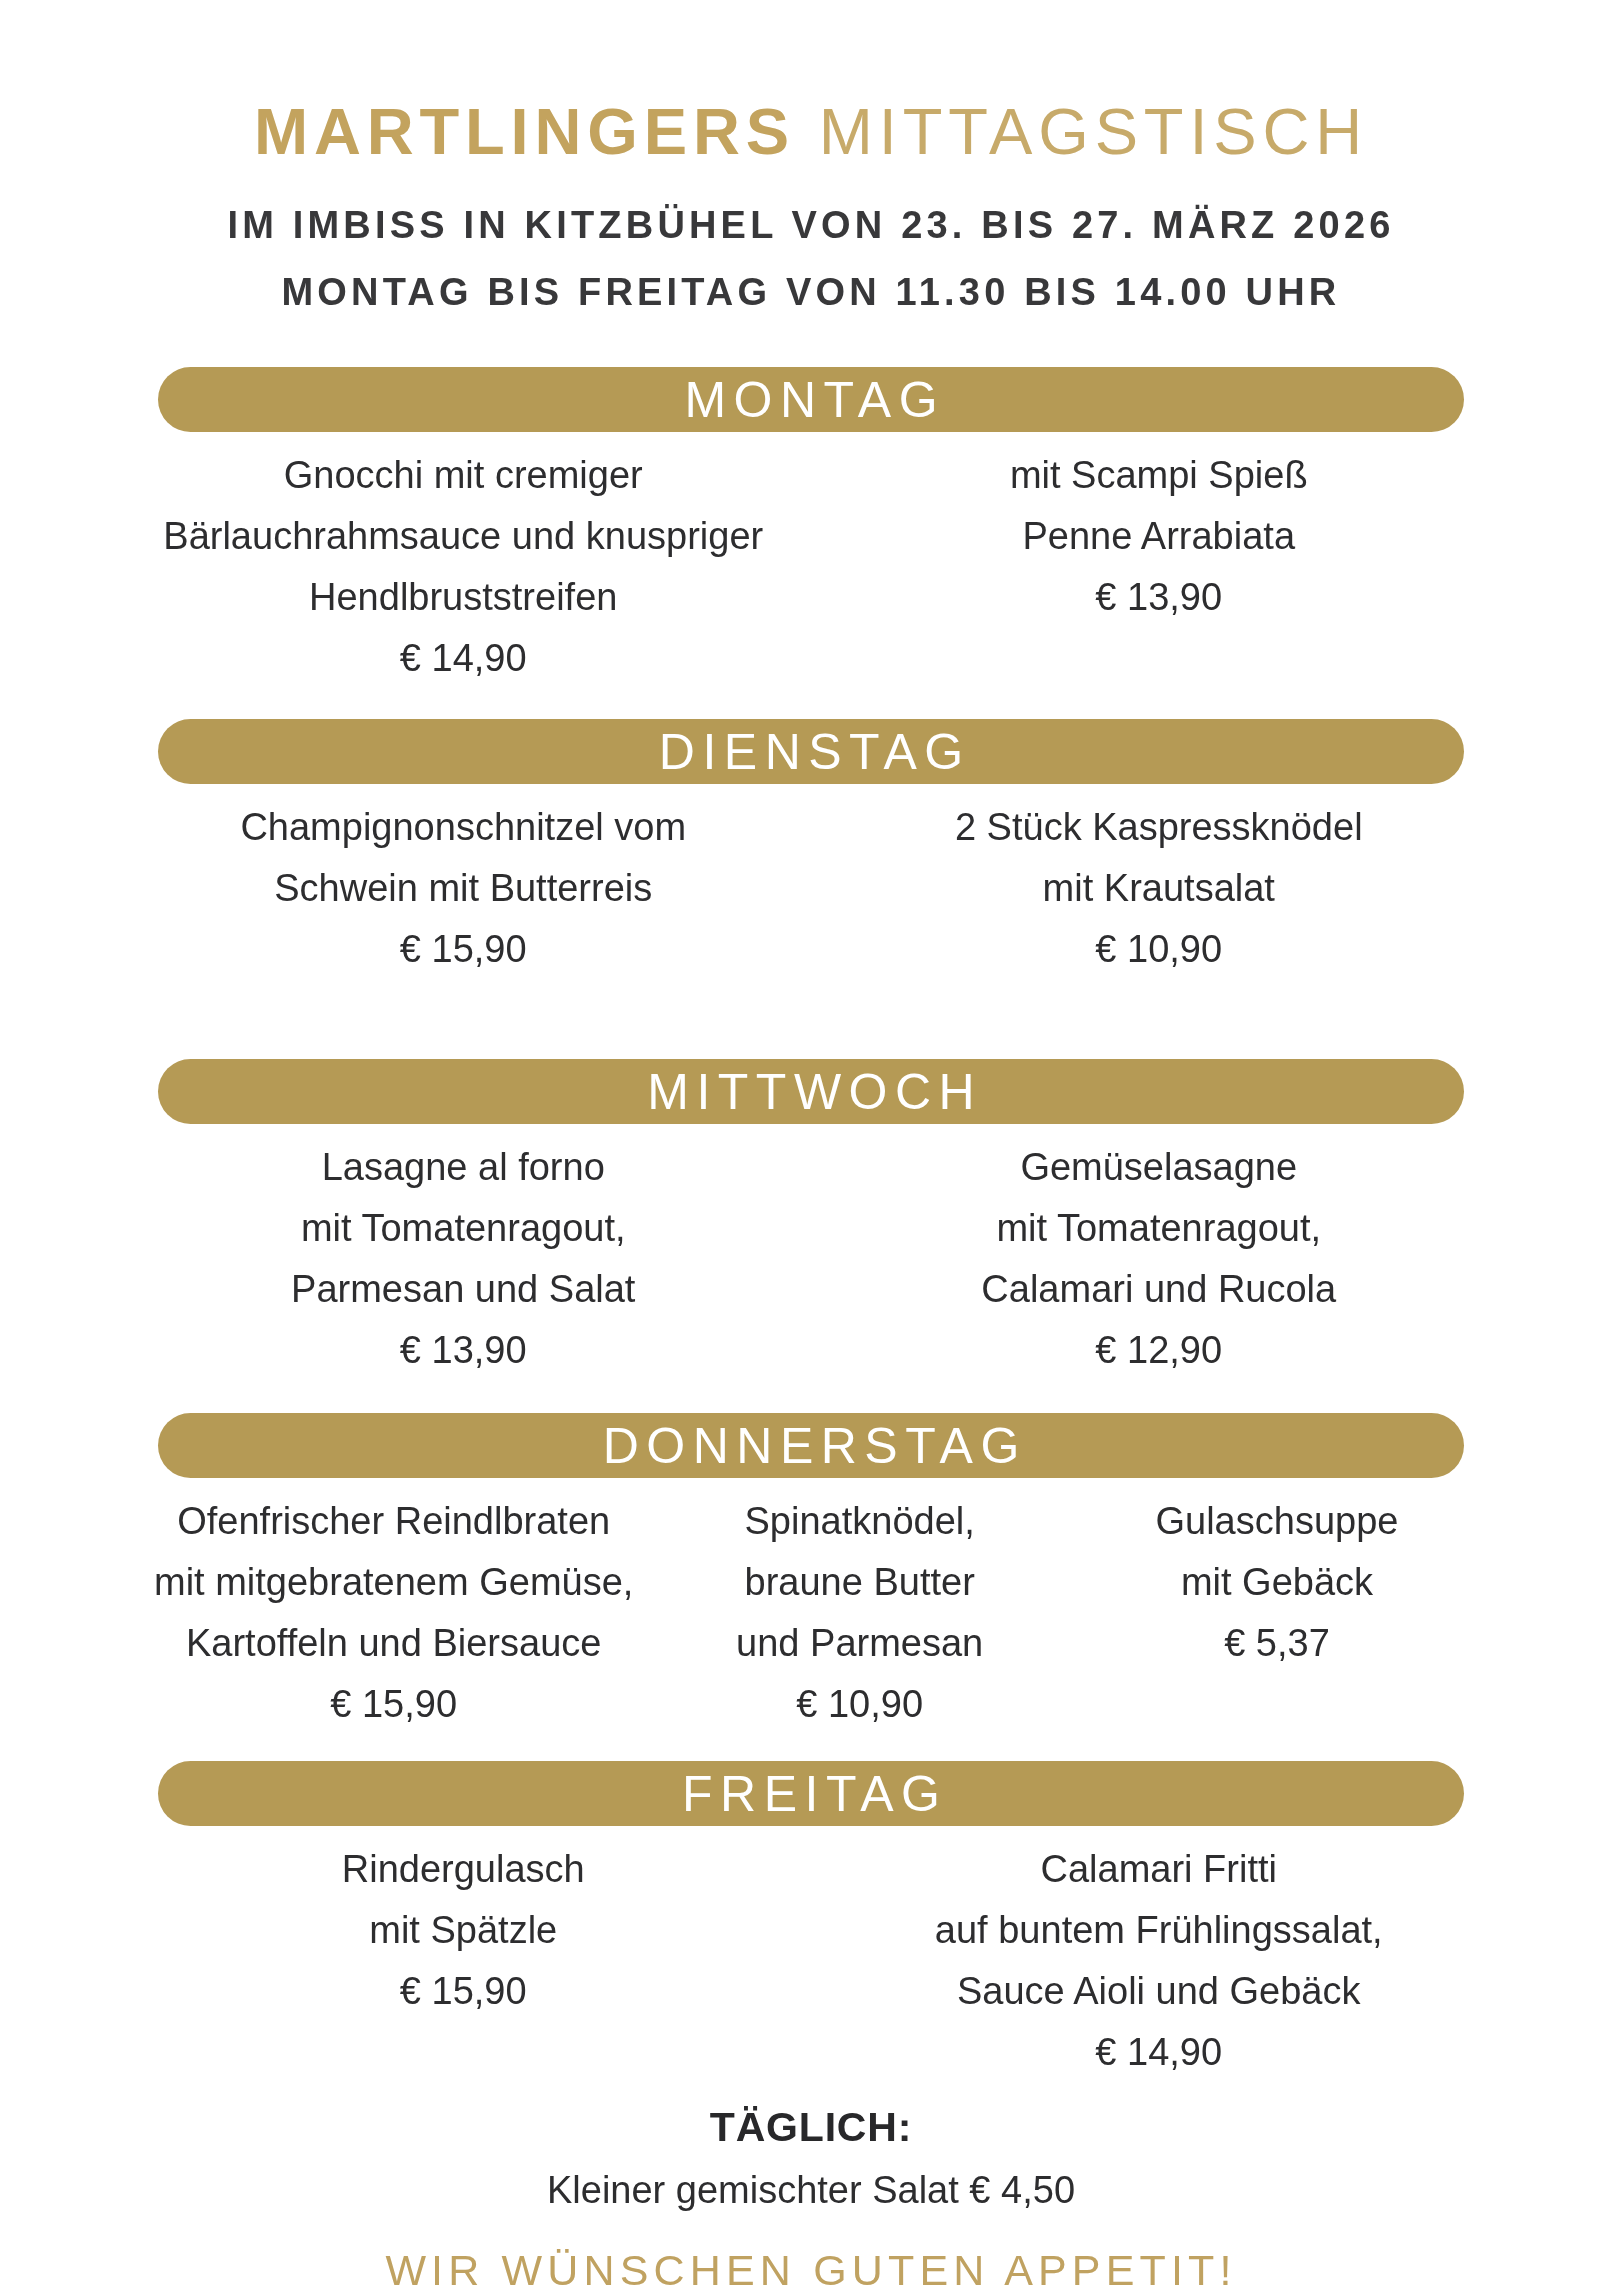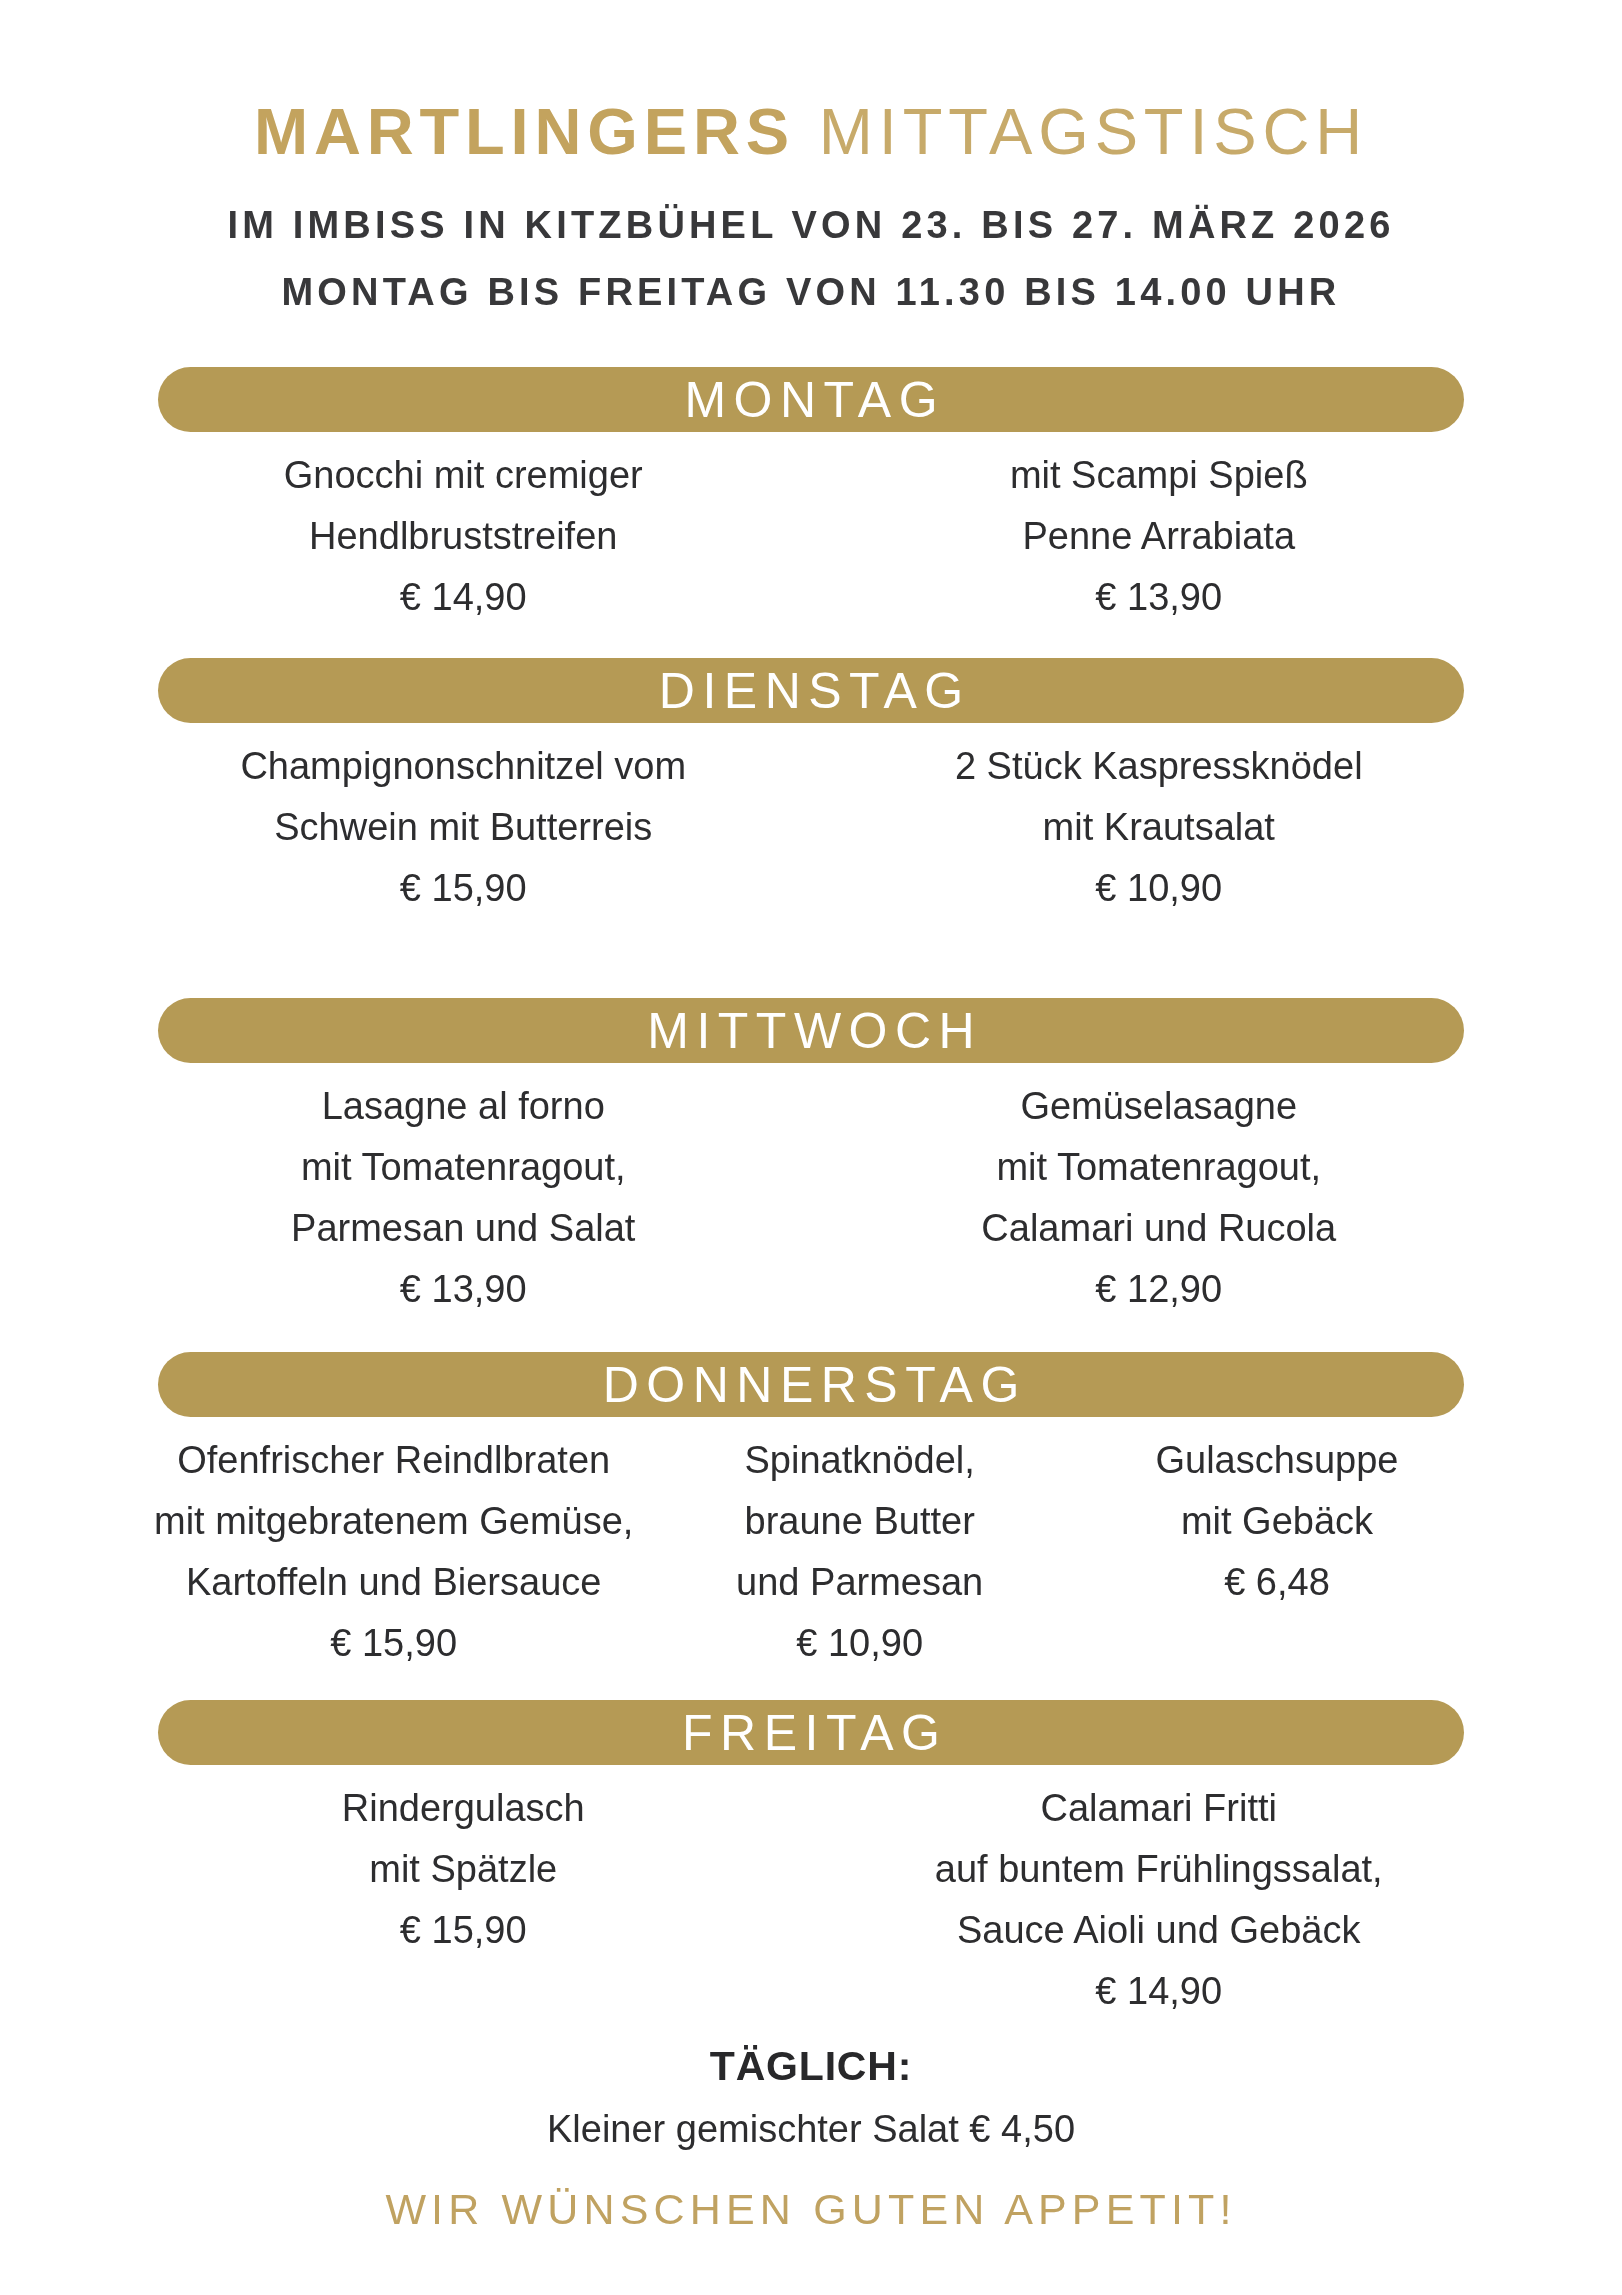"Bärlauchrahmsauce und knuspriger" div.line { html: none -> <div>Bärlauchrahmsauce und knuspriger</div> }
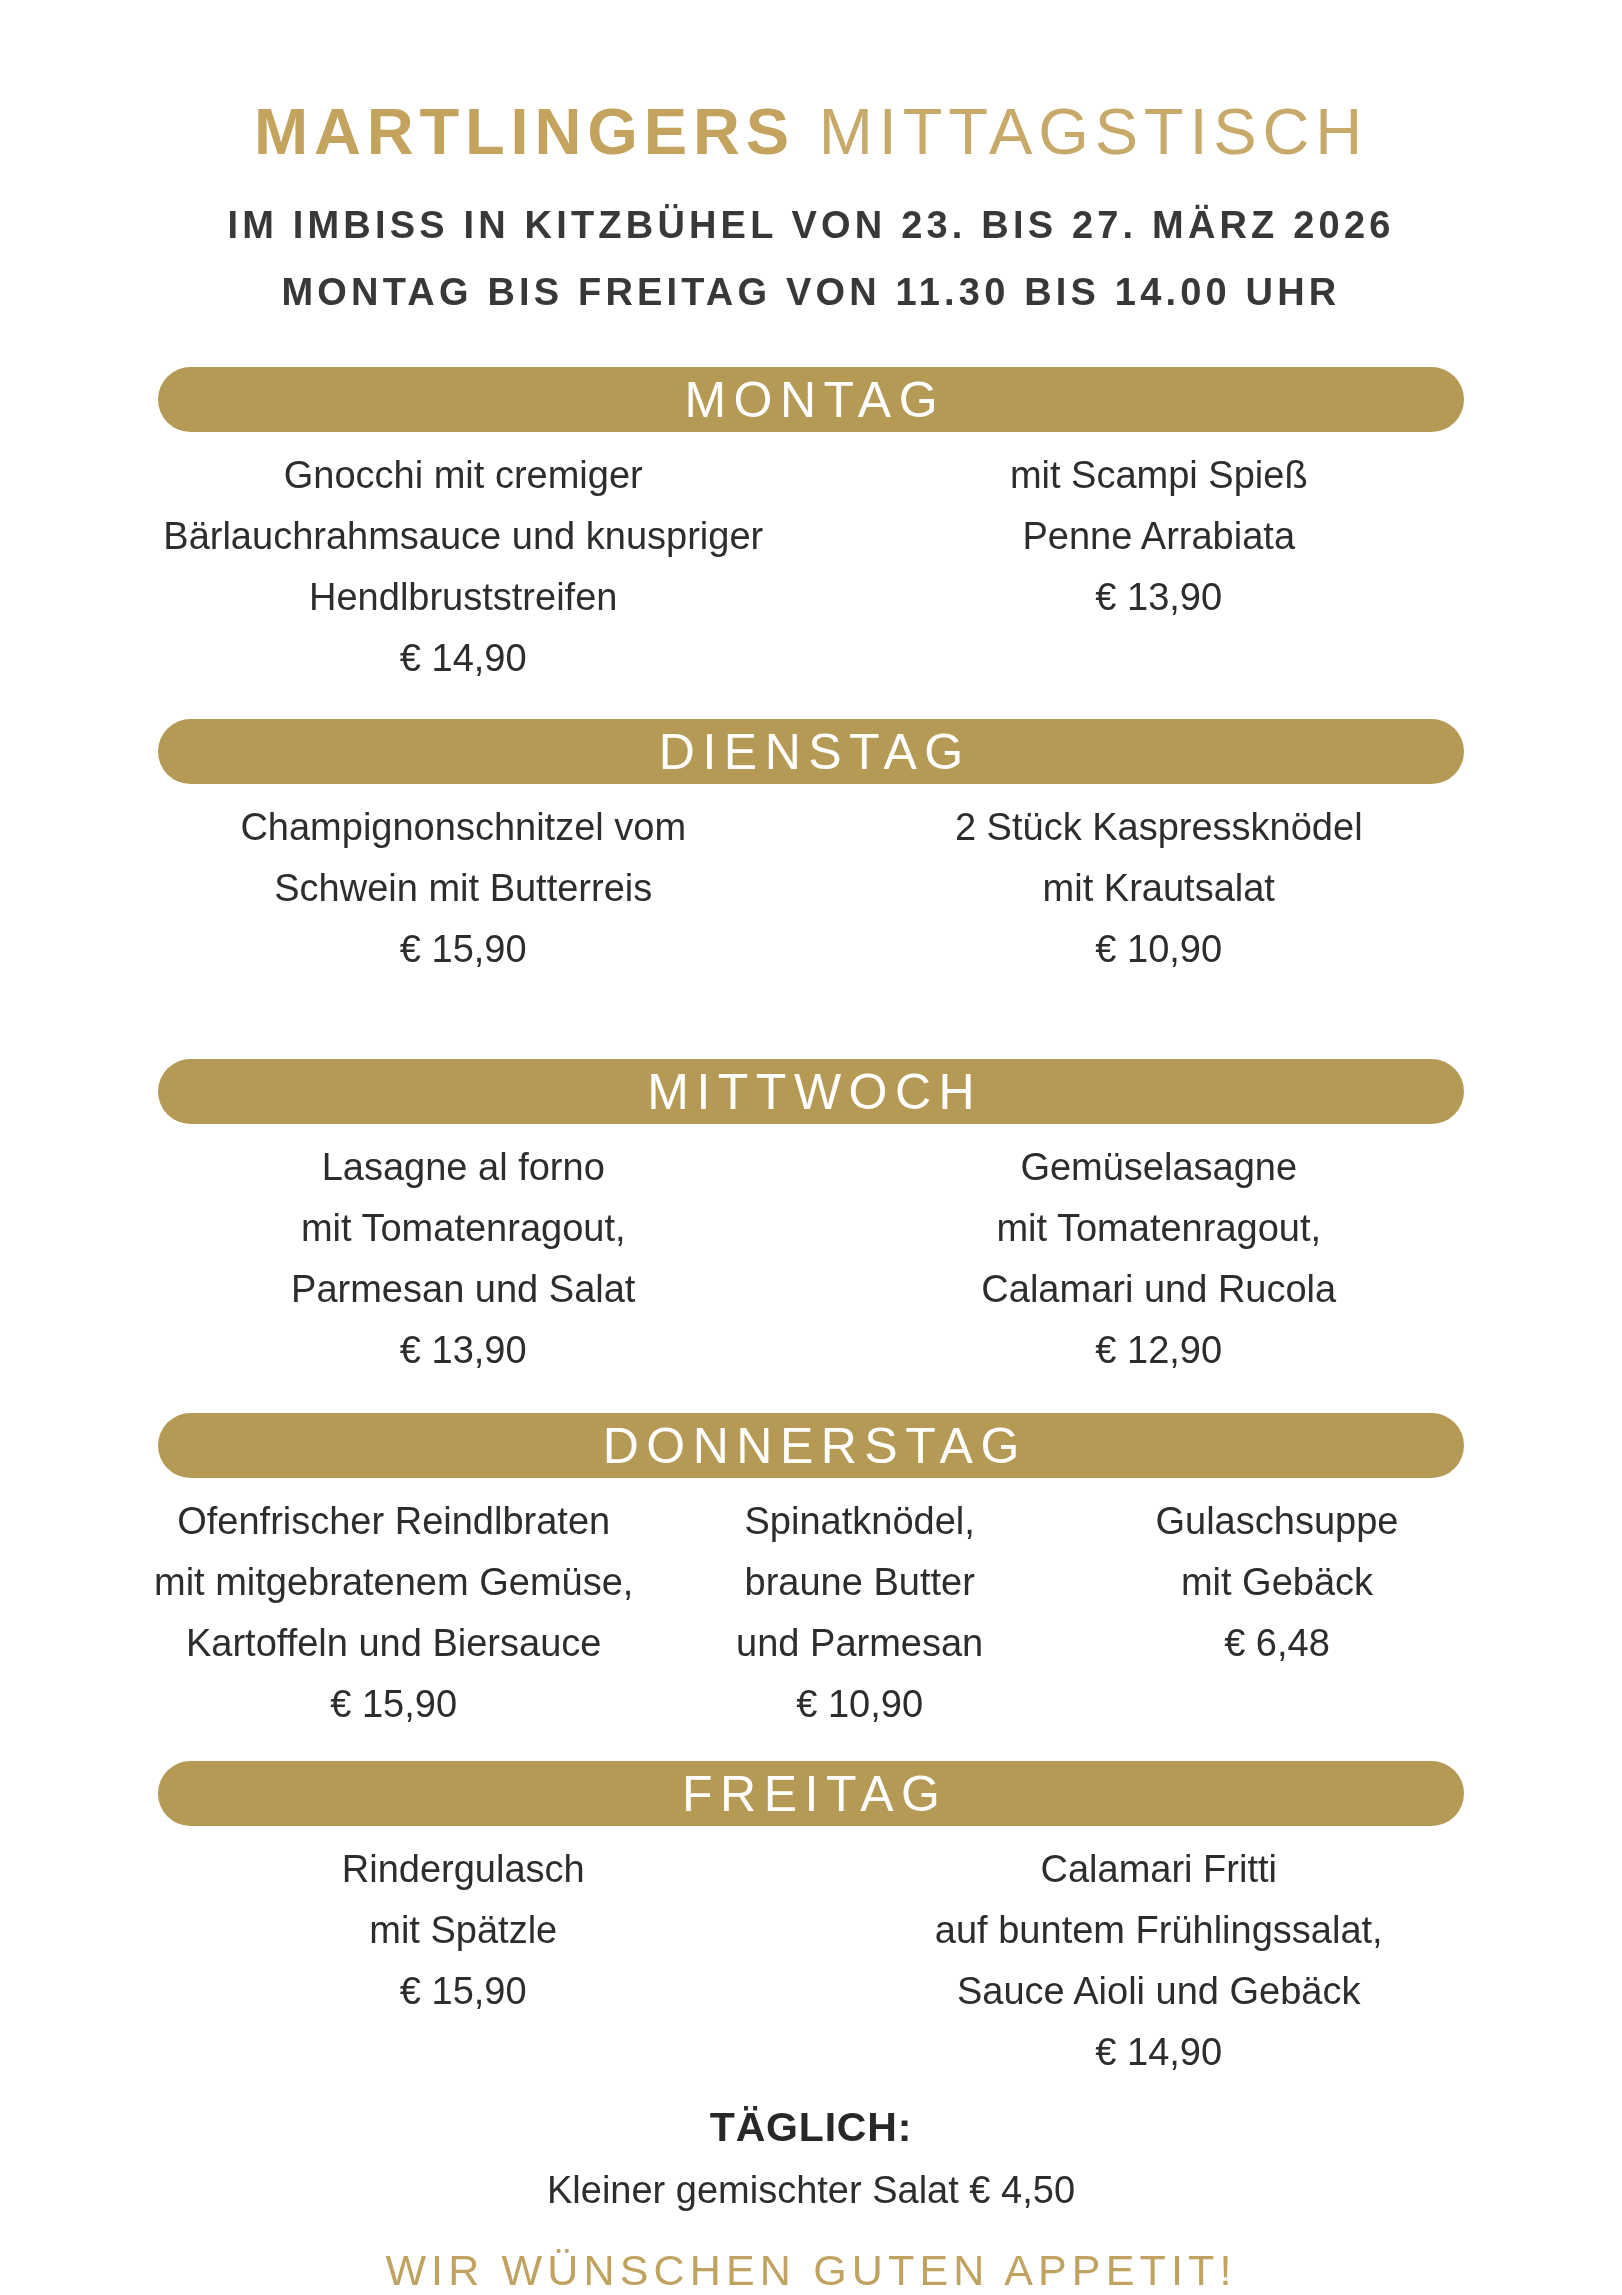"€ 6,48" div.price { text: 6,48 -> 5,37 }
